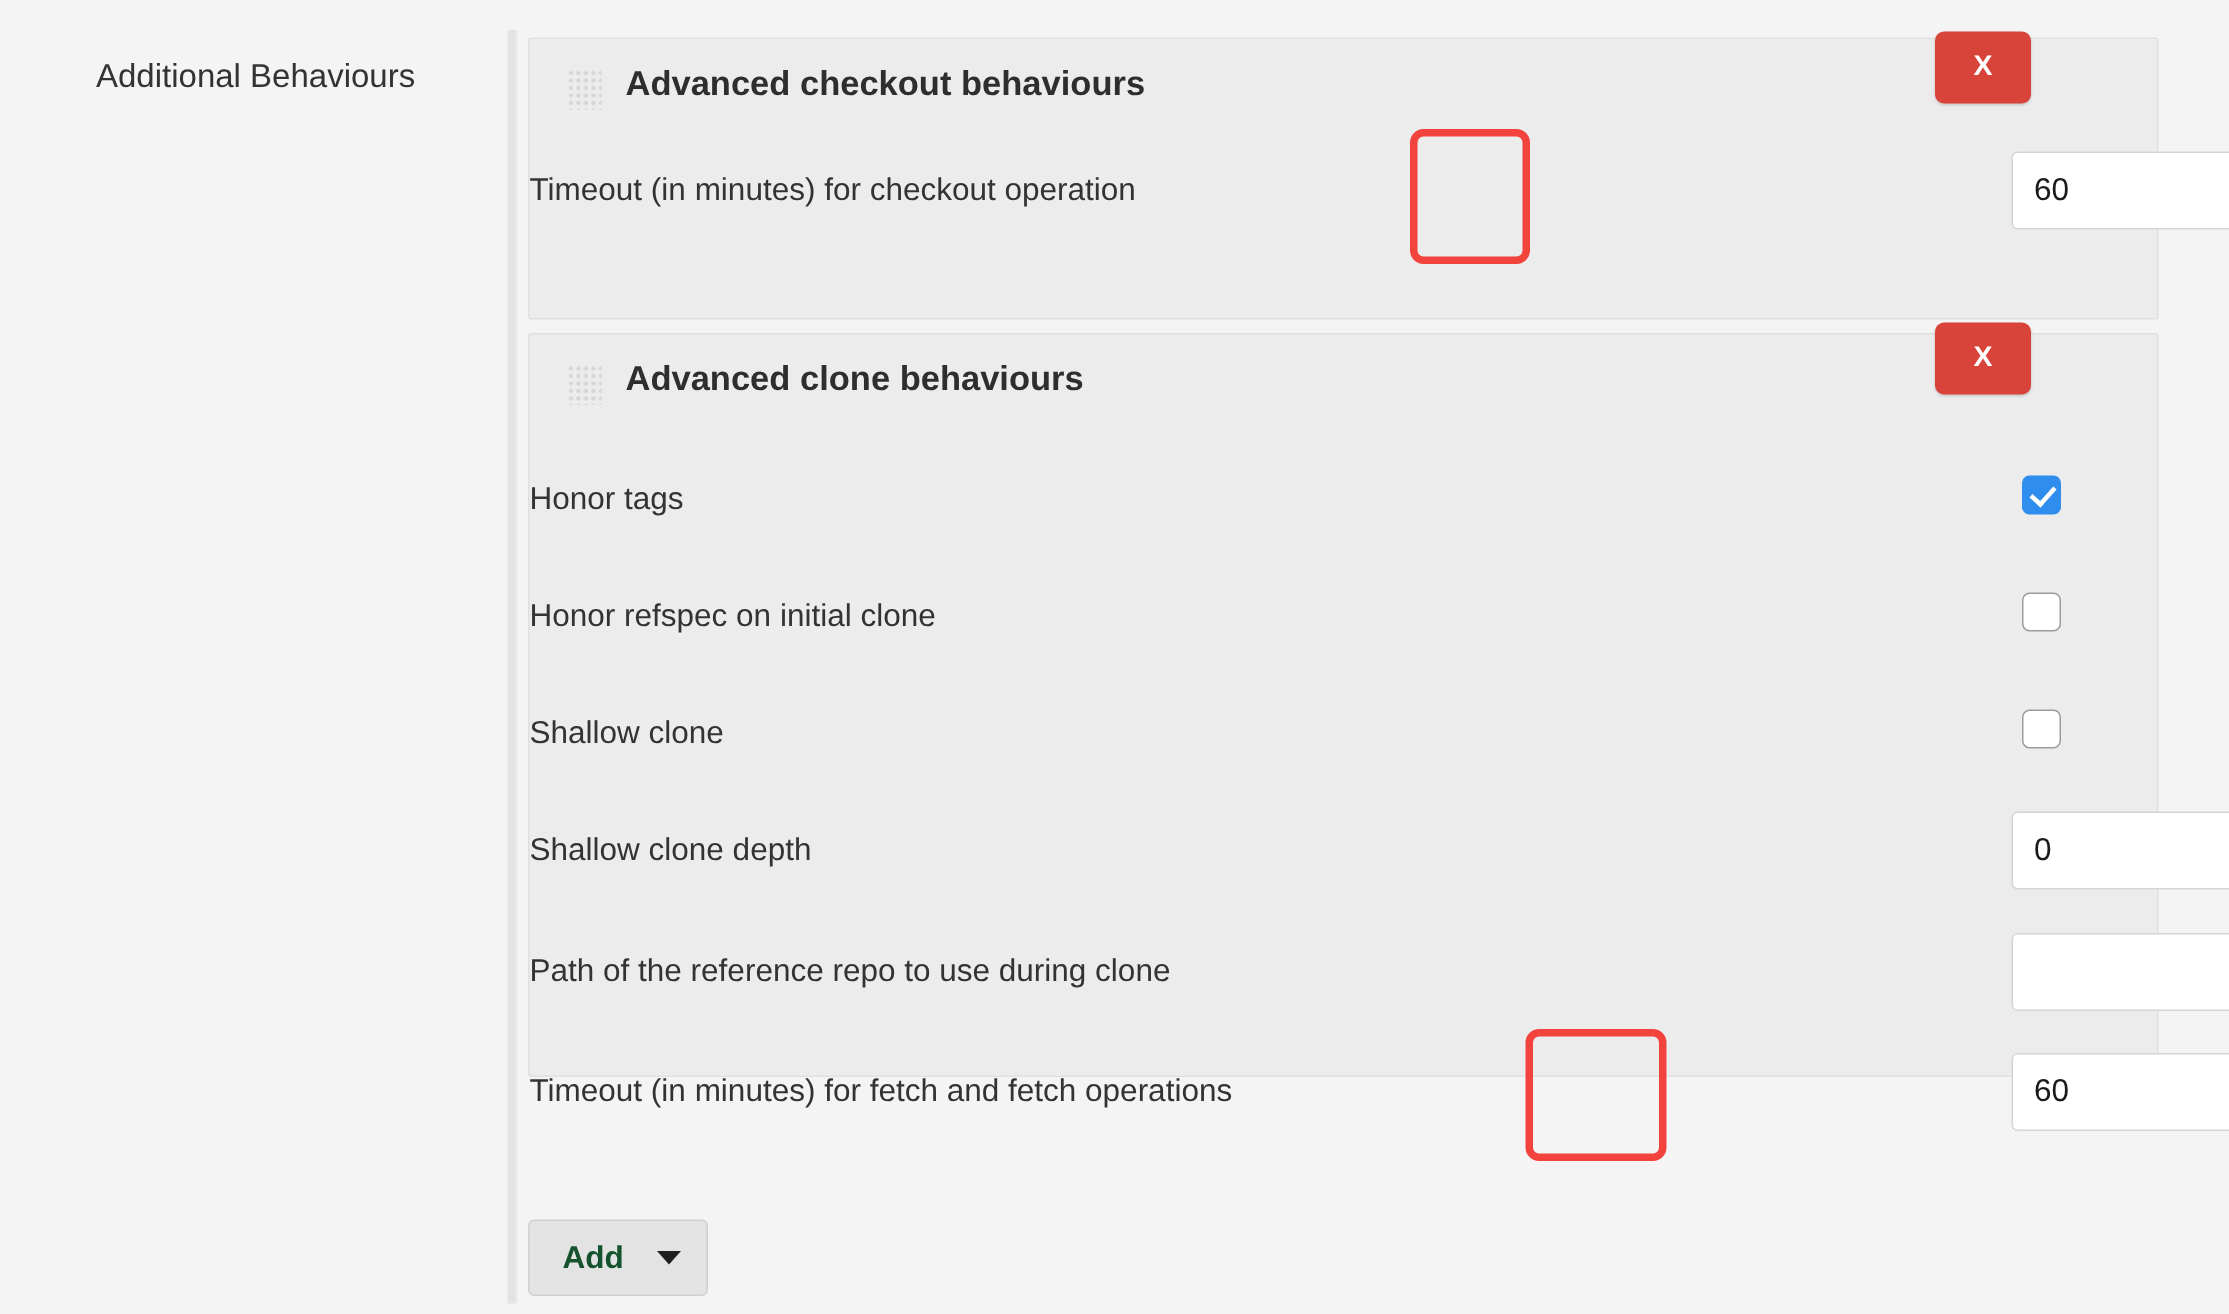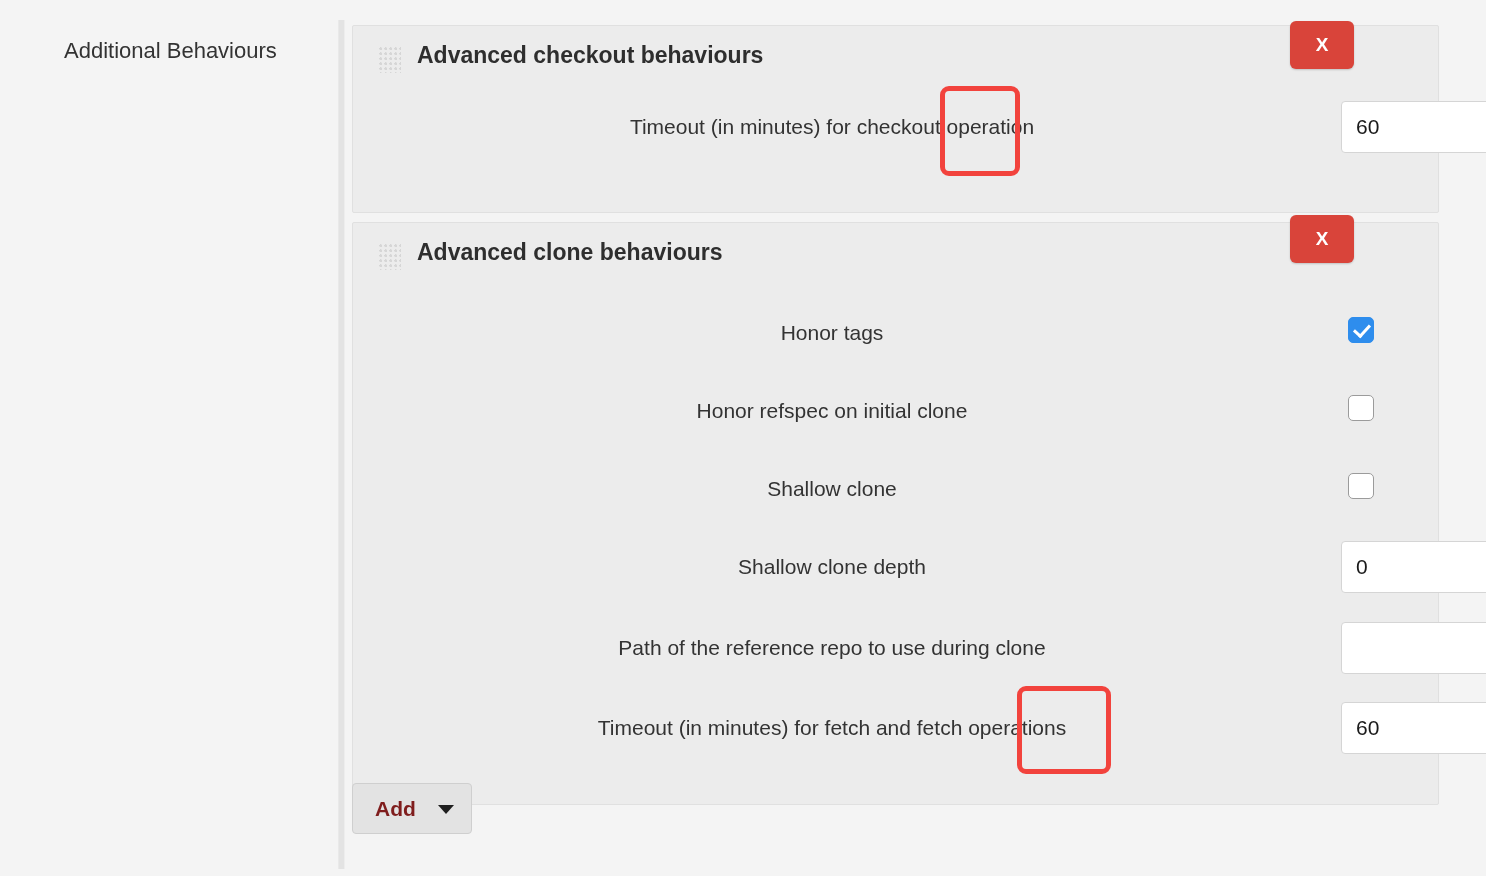"Timeout (in minutes) for checkout" .row-label { text-align: center -> left }
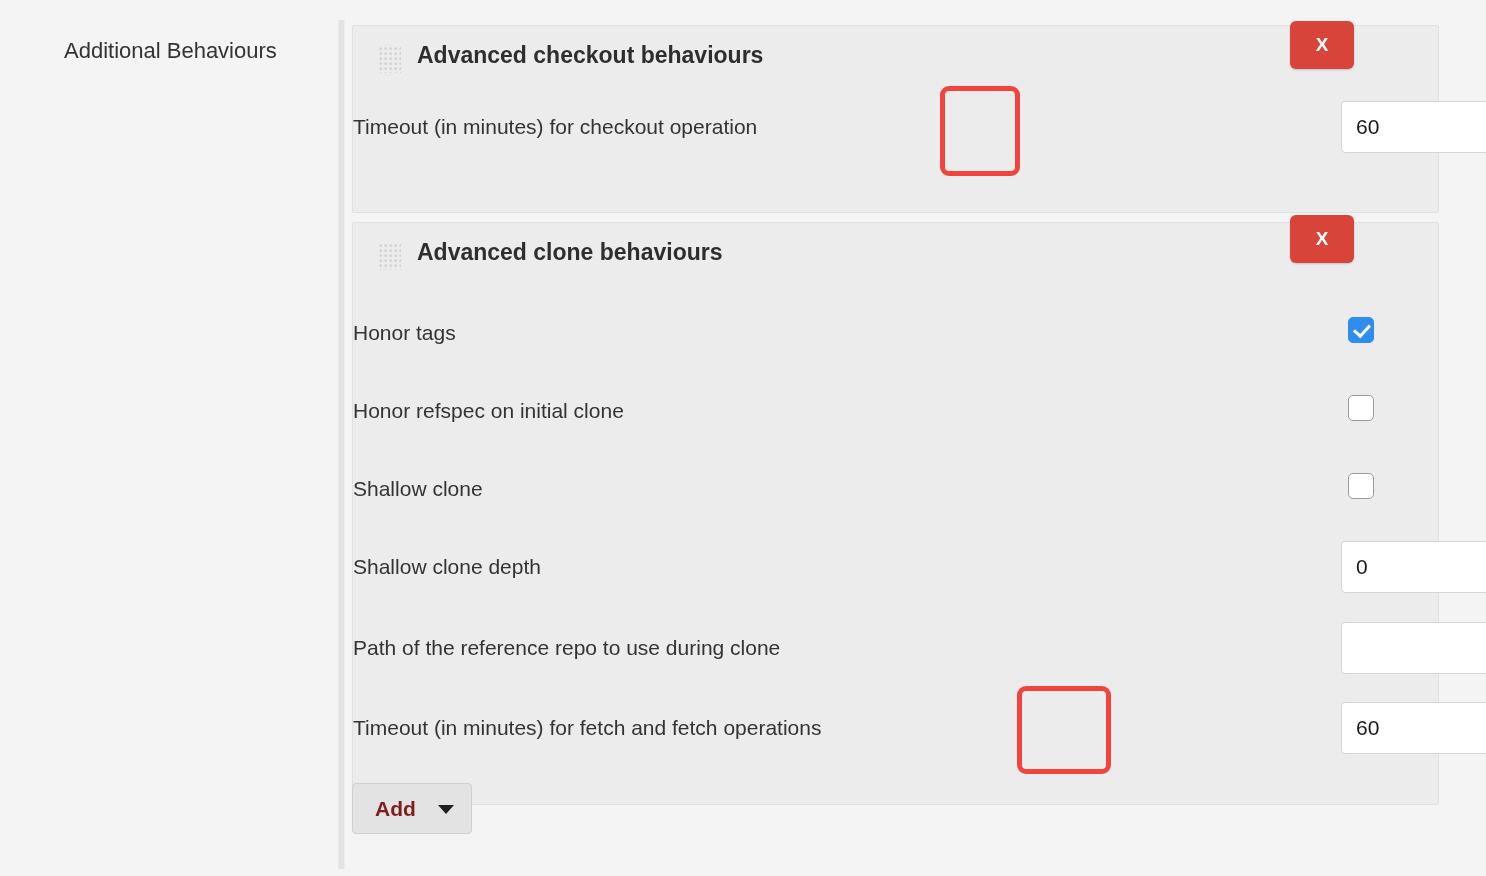"Advanced clone behaviours" .panel.p2 { height: 583px -> 496px }
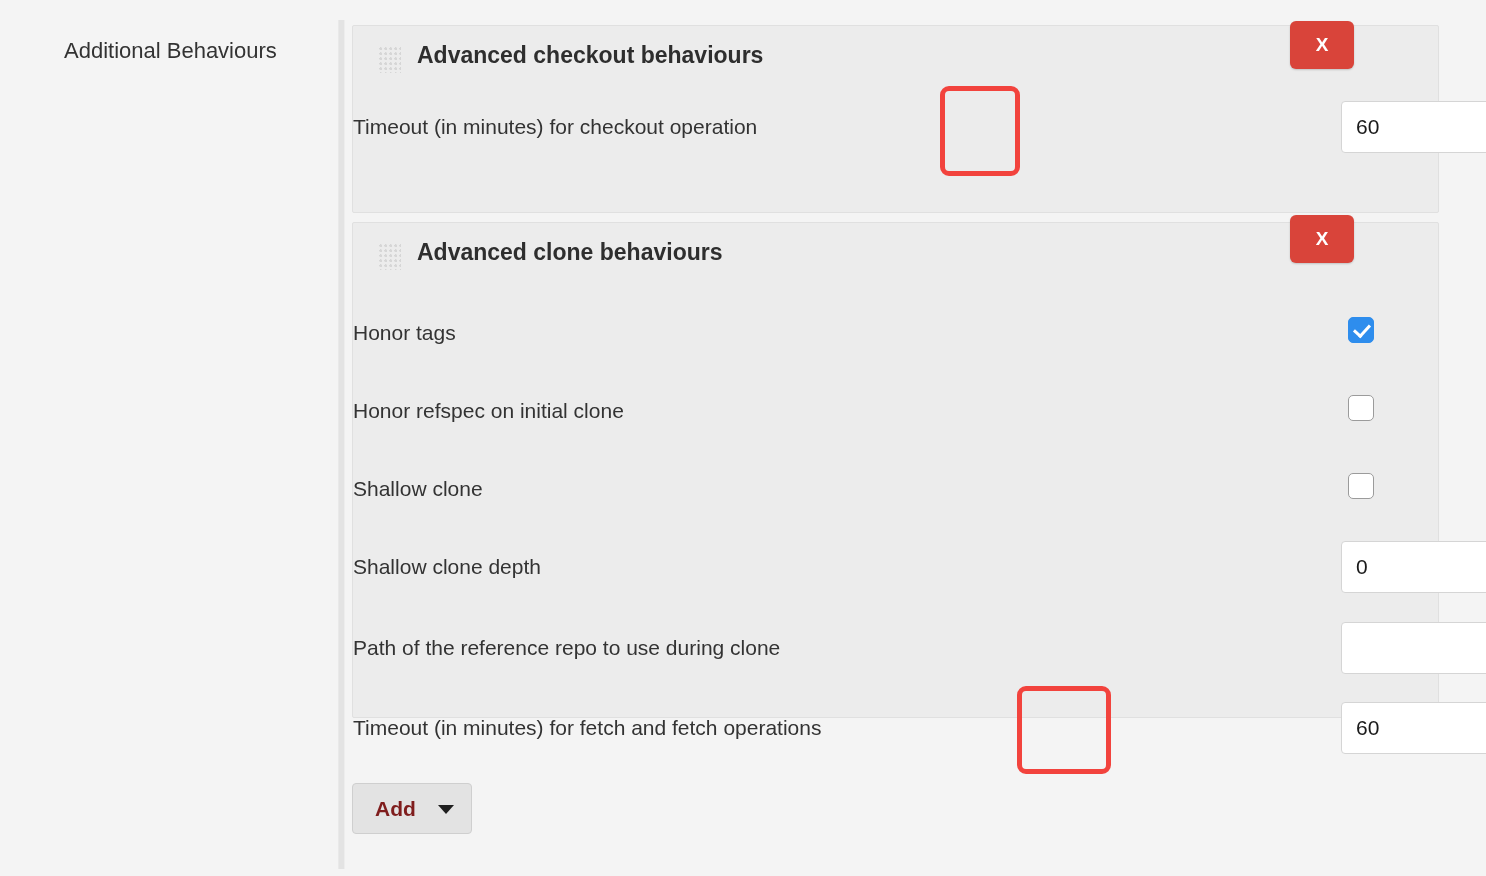"Add" .add-btn { color: #7f1d1d -> #14532d; top: 783px -> 813px }
